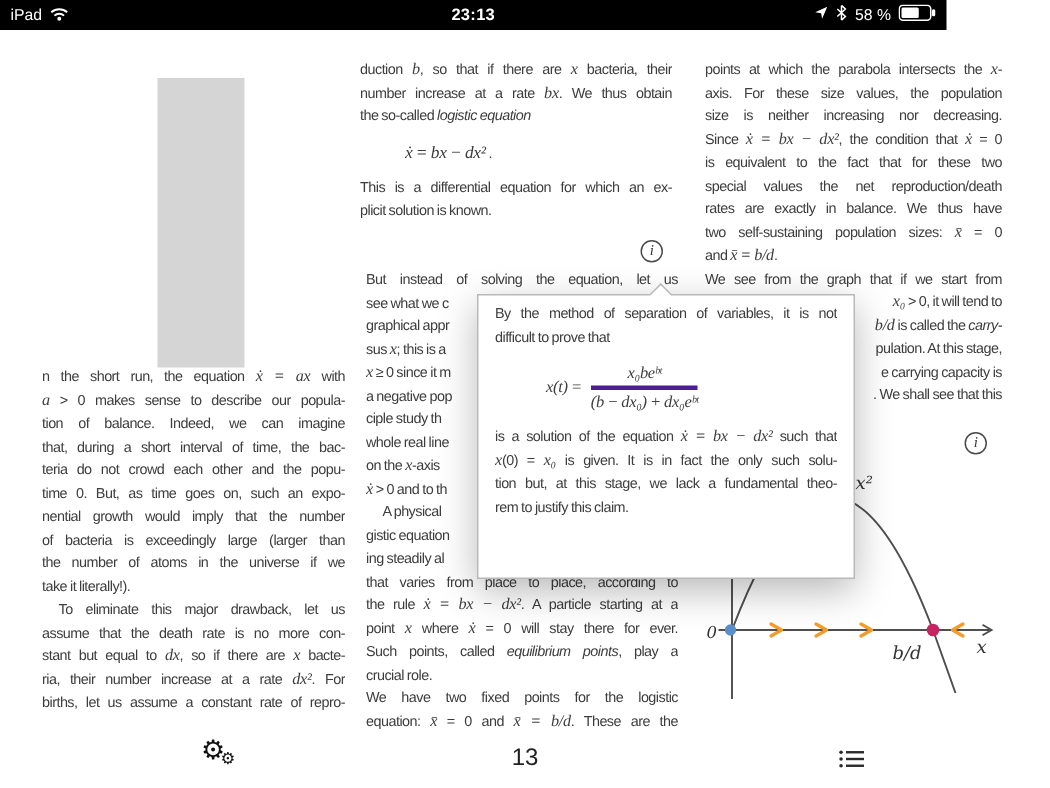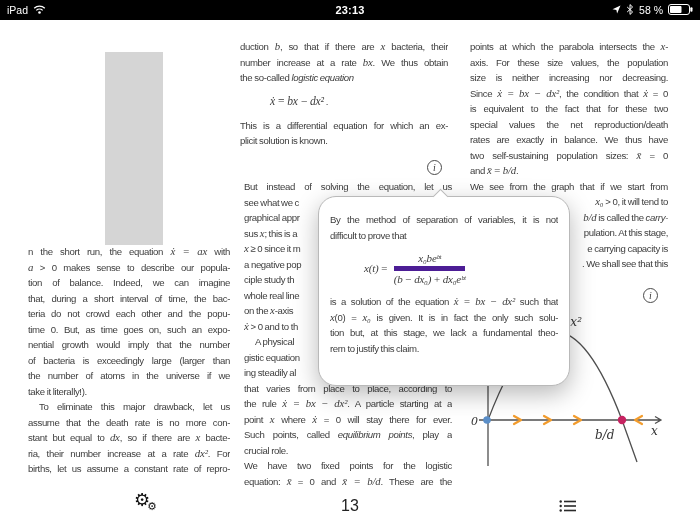"iPad" .statusbar { width: 700px -> 631px }
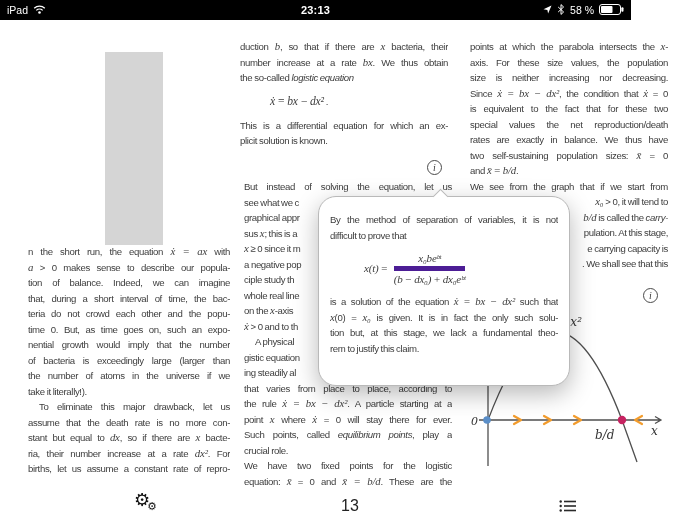"By the method of separation" .popover { border-radius: 18px -> 0; padding: 15px 11px -> 5px 11px }
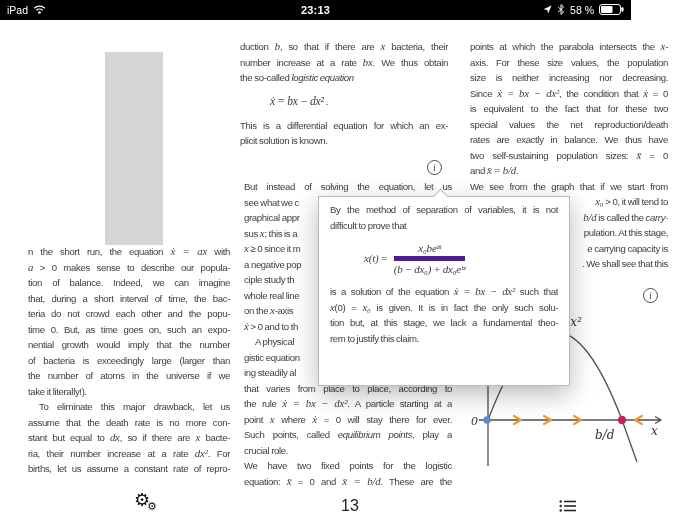"x₀beᵇᵗ" .frac .num { border-bottom: 5px solid #4c1d95 -> 3px solid #4c1d95 }
